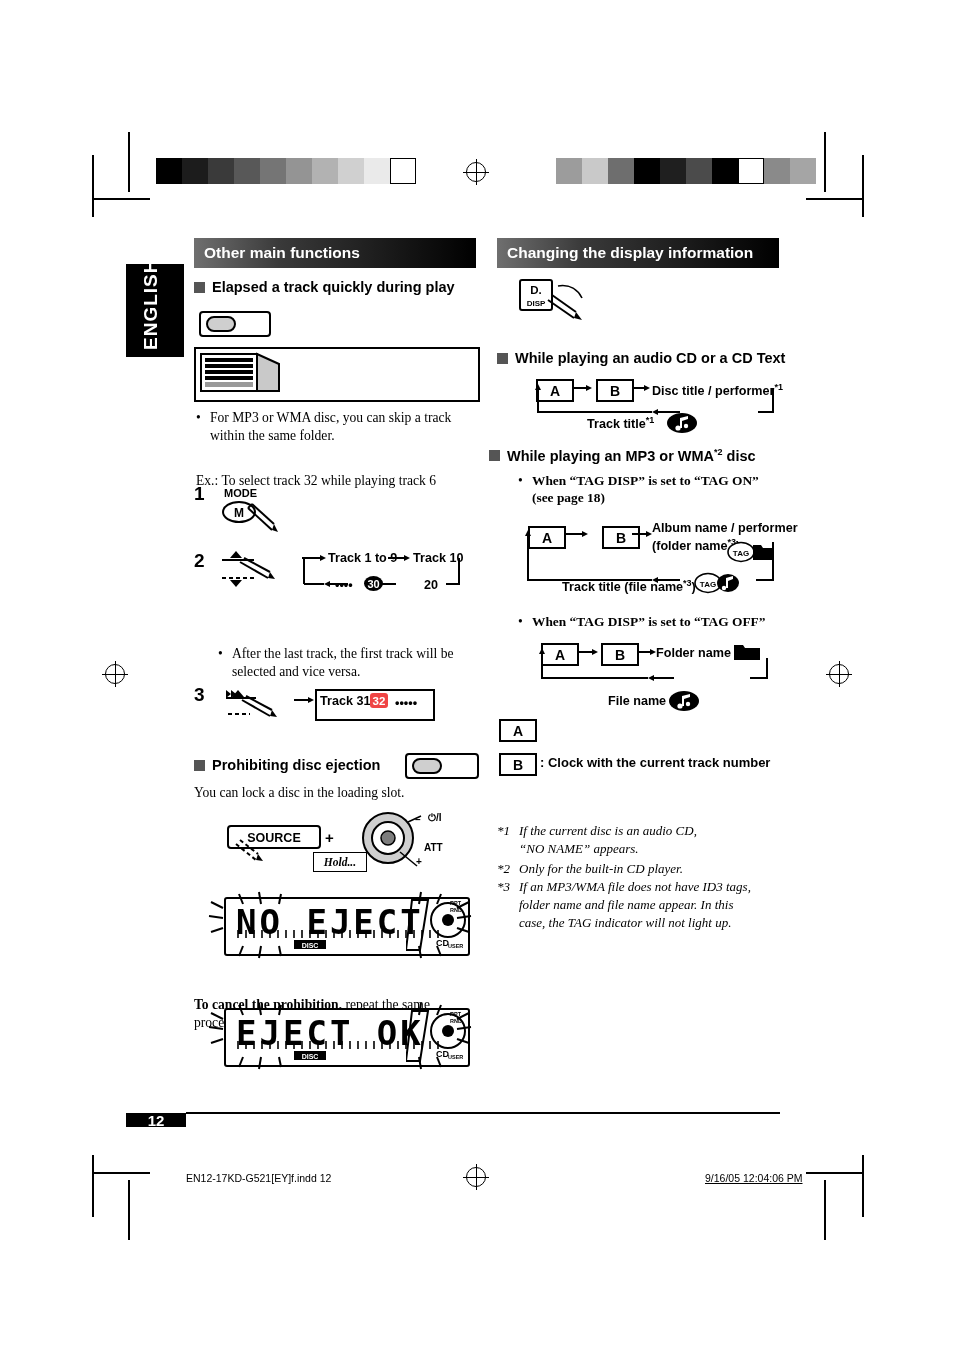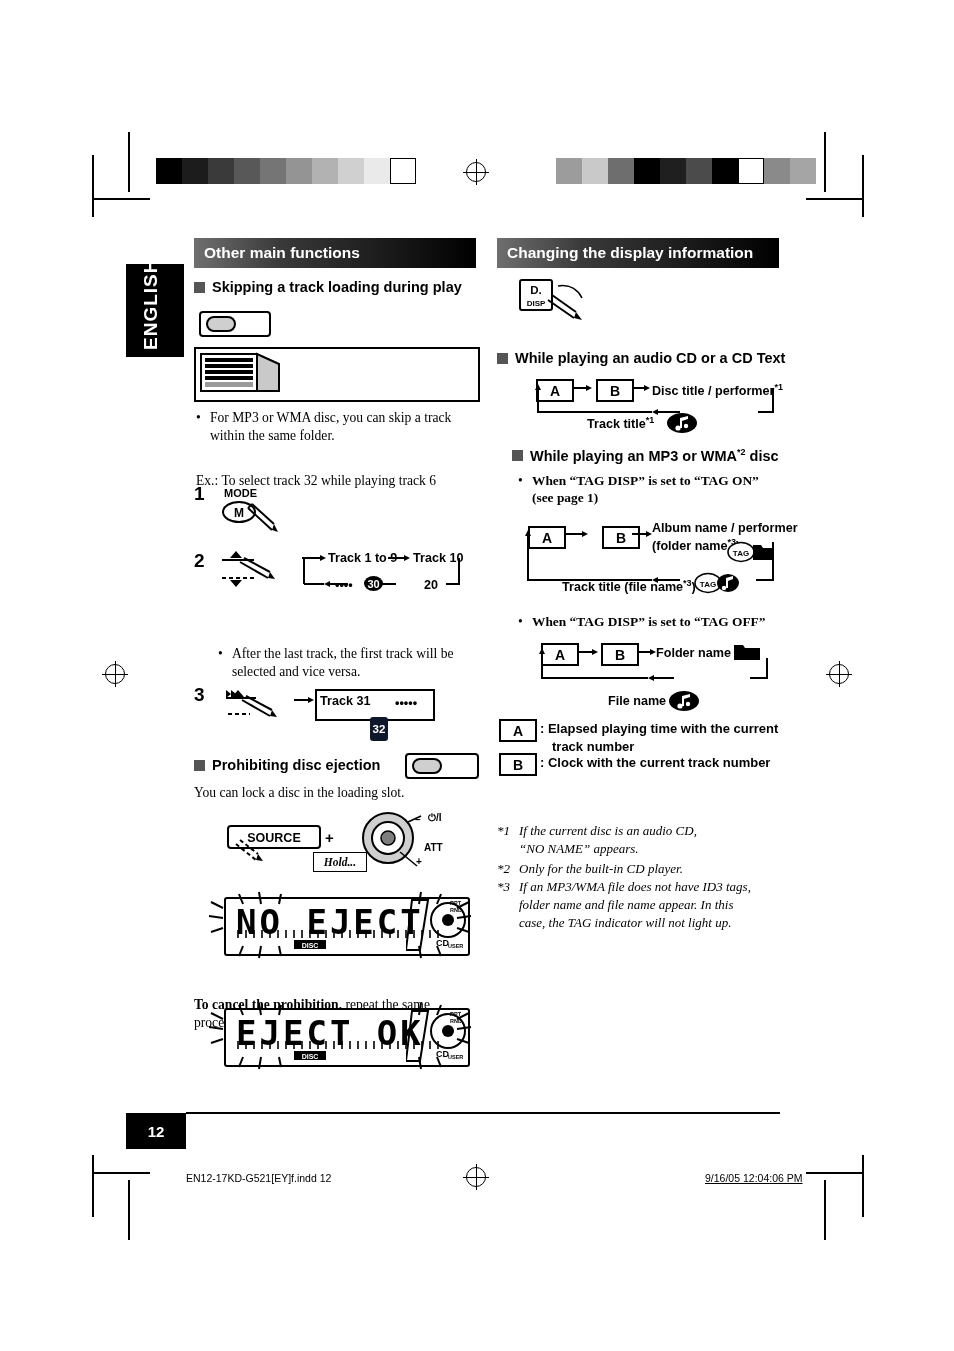"Skipping a track loading during" span { text: Skipping a track loading -> Elapsed a track quickly }
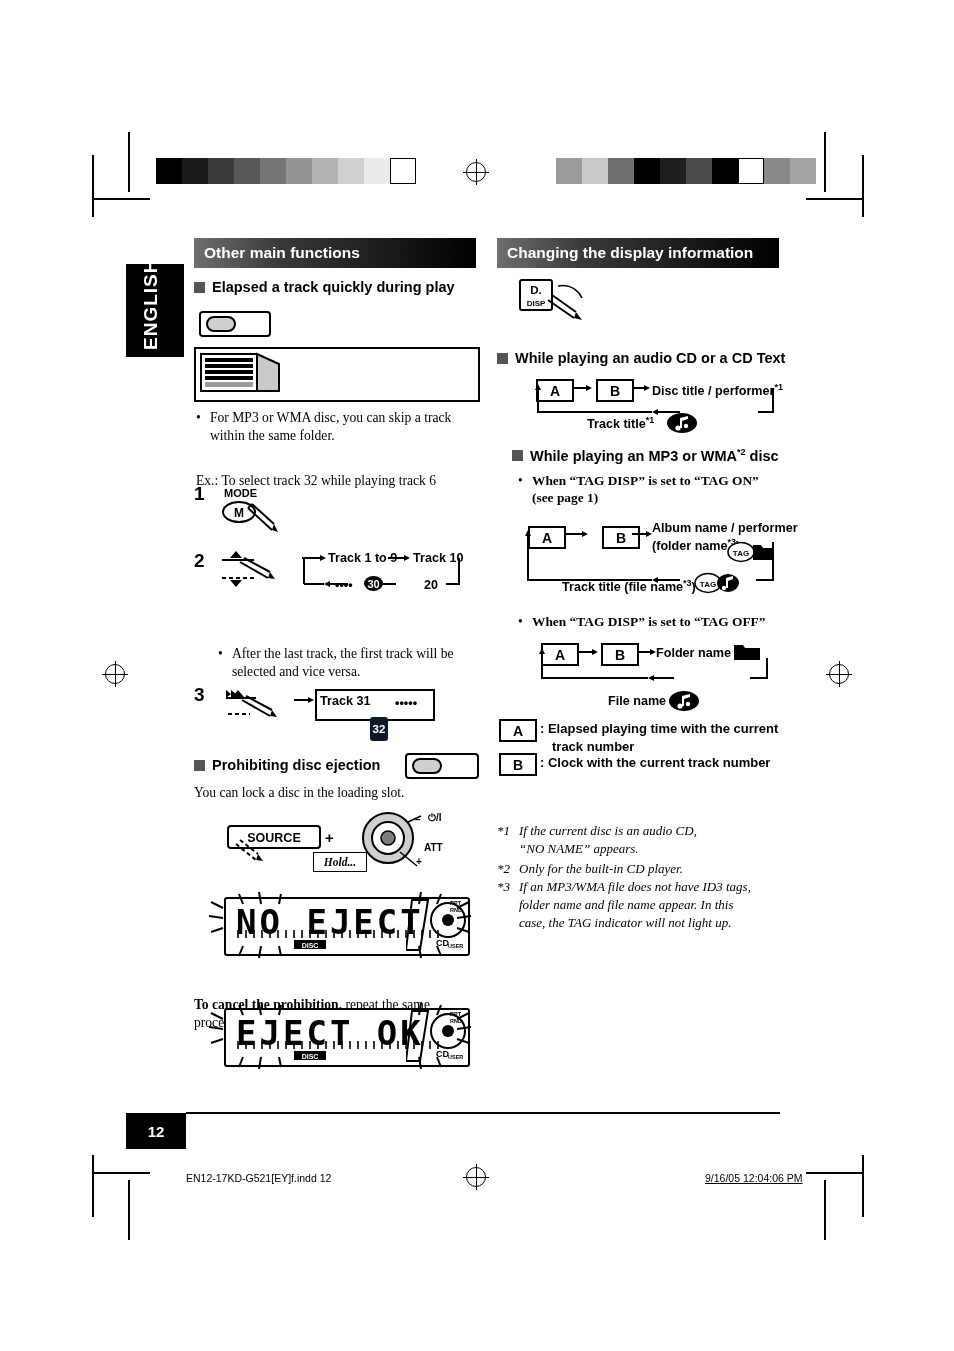"While playing an MP3 or" div.subhead { left: 512px -> 489px }
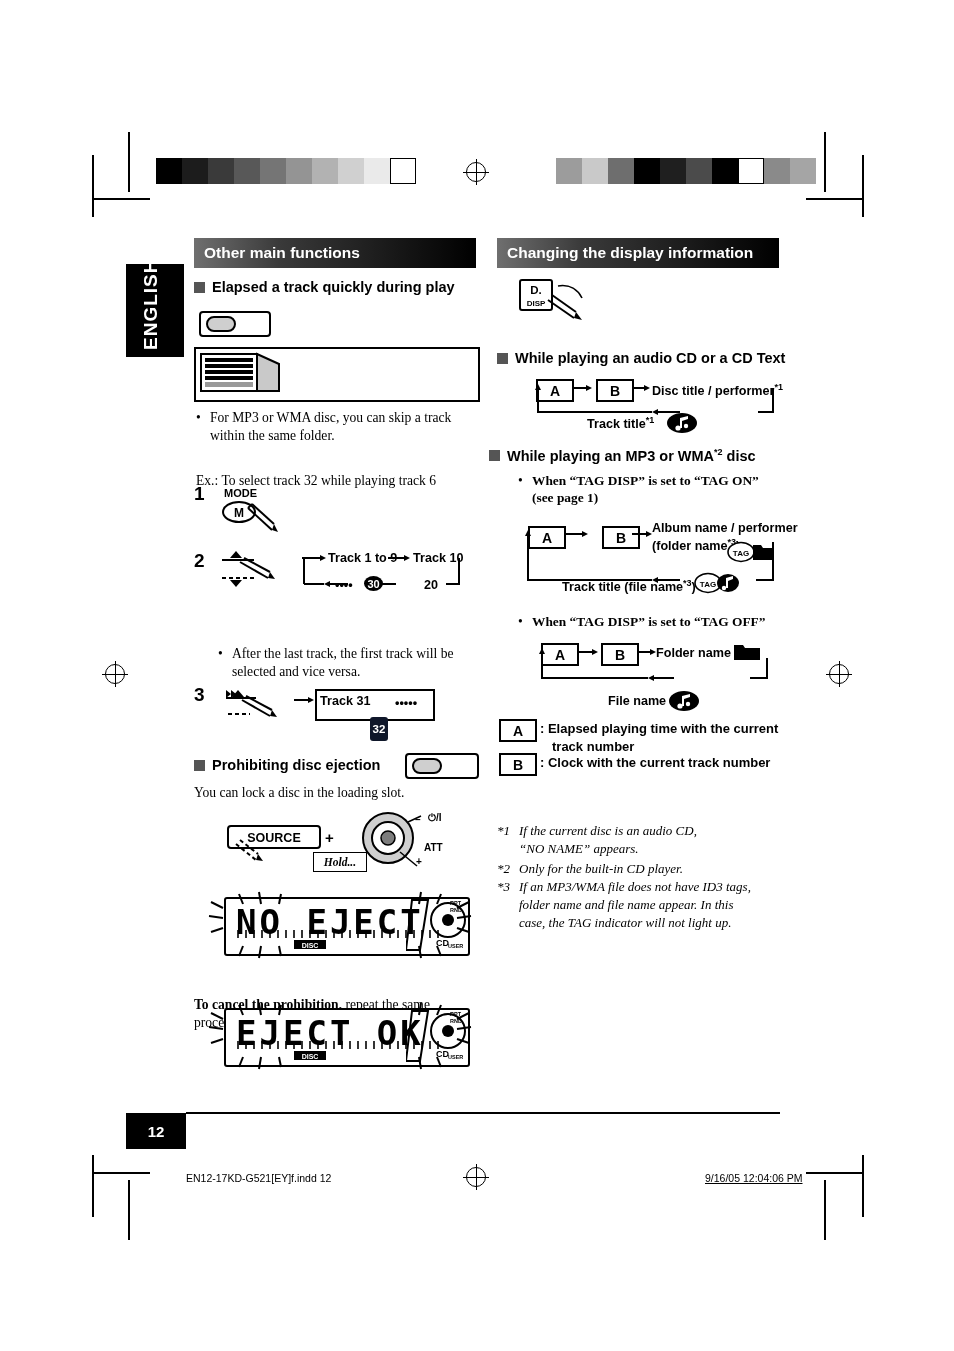"(see page 1)" div { text: 1 -> 18 }
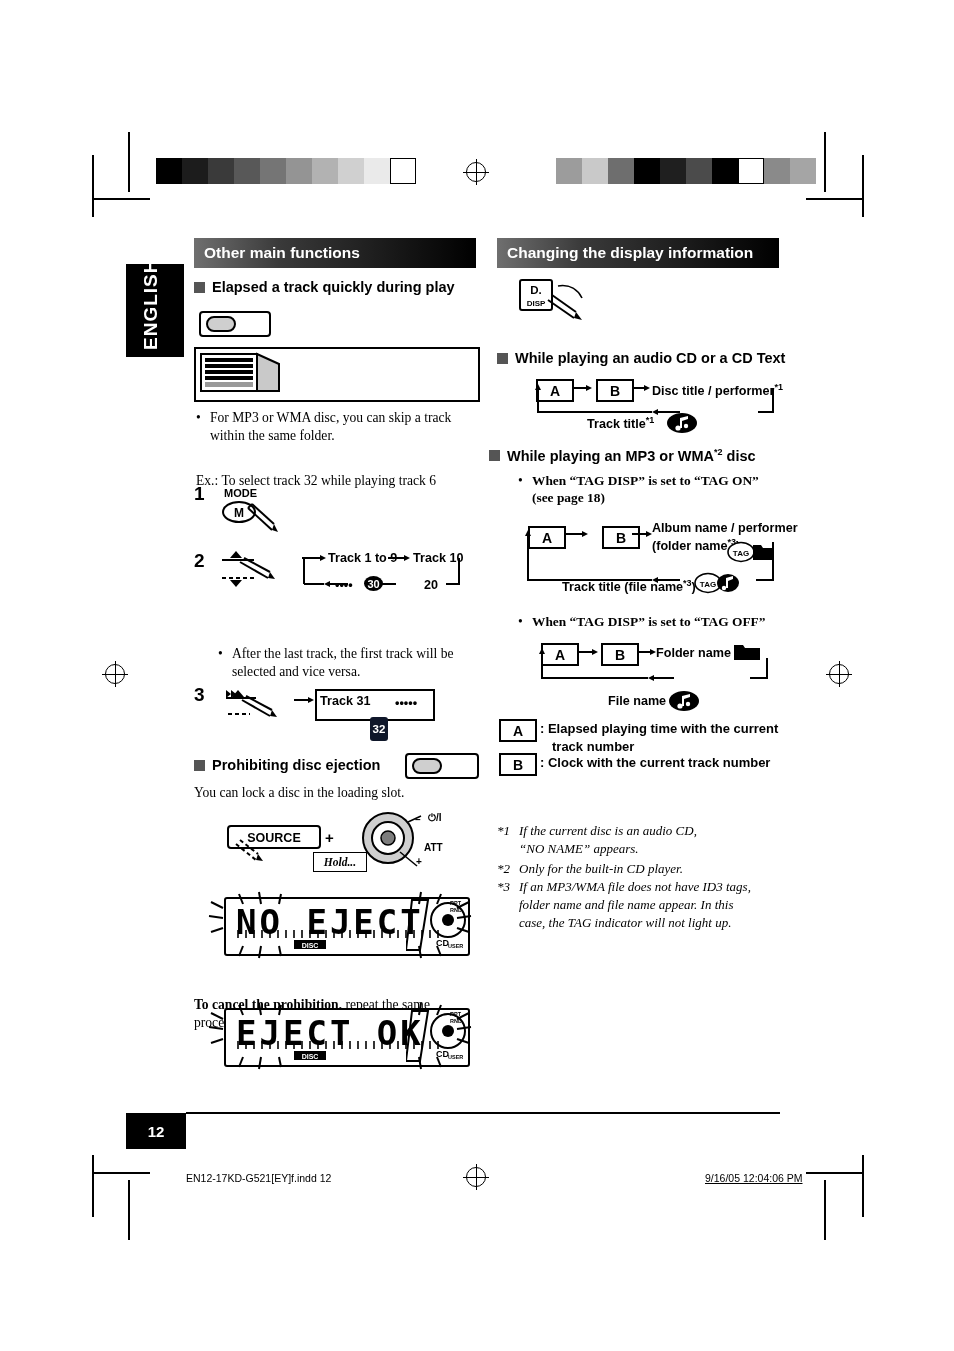"32" .chipsq { background: #0f172a -> #ef4444; height: 24px -> 15px; margin-top: 24px -> none }
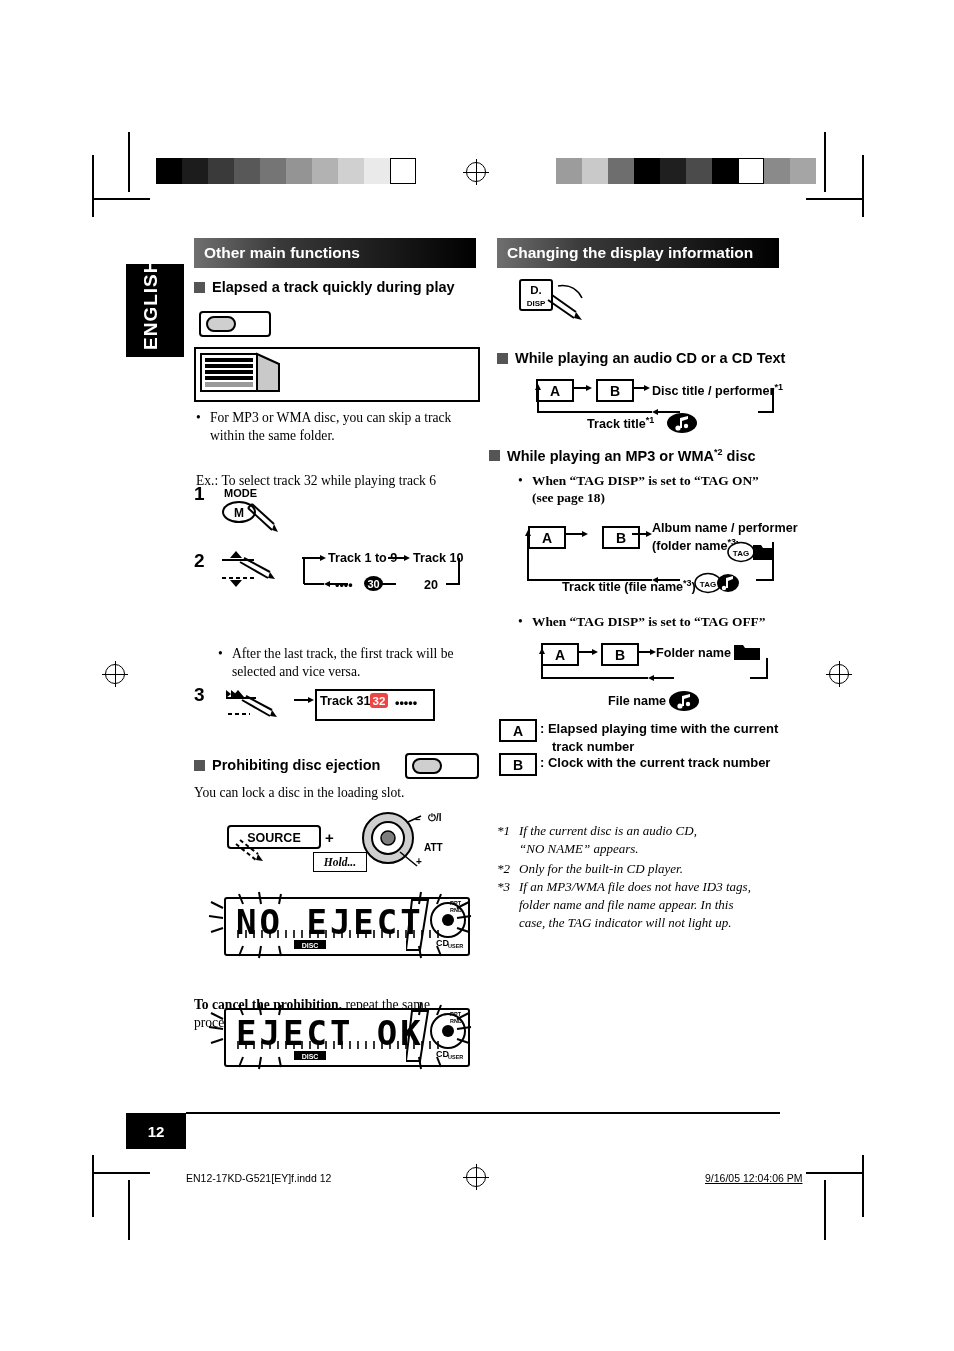": Elapsed playing time with" div.flowtxt { html: <div> <div>: Elapsed playing time with the current</div> <div>track number</div> </div> -> none }
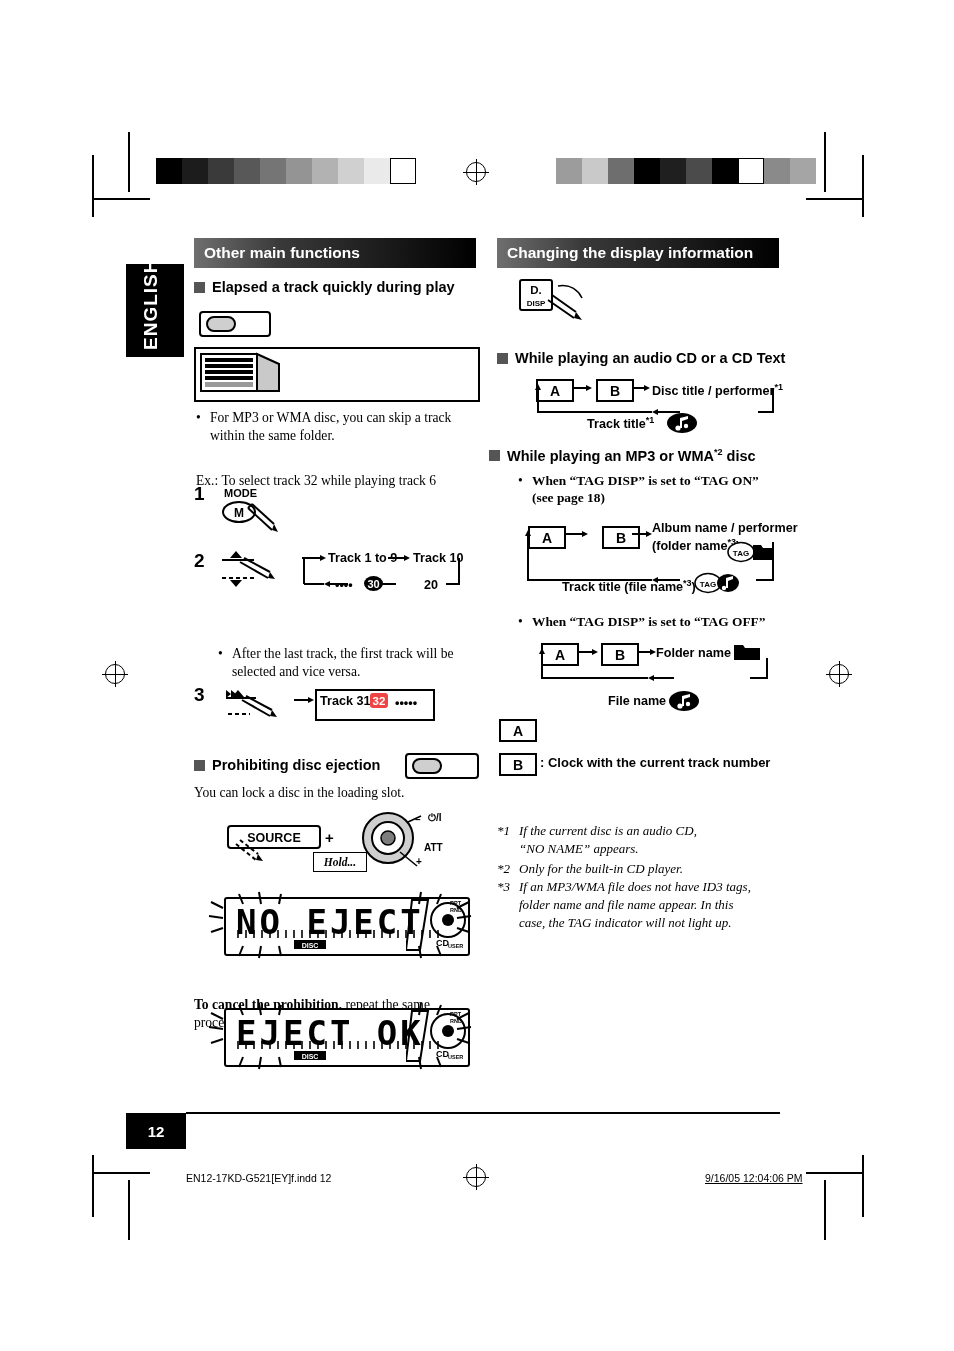"12" .pagenum { height: 36px -> 14px }
